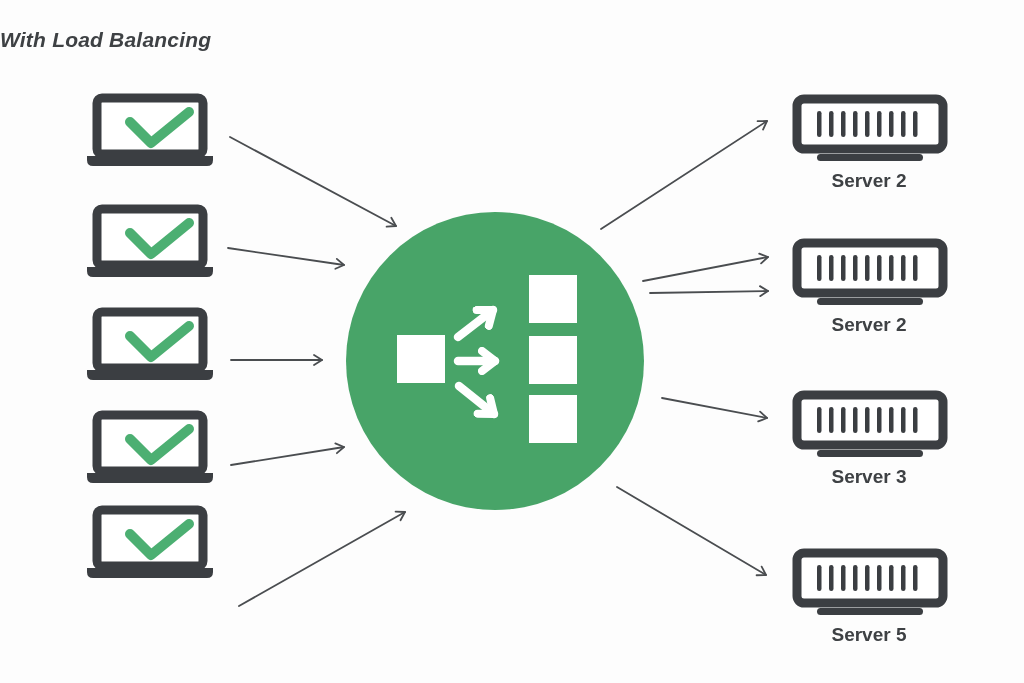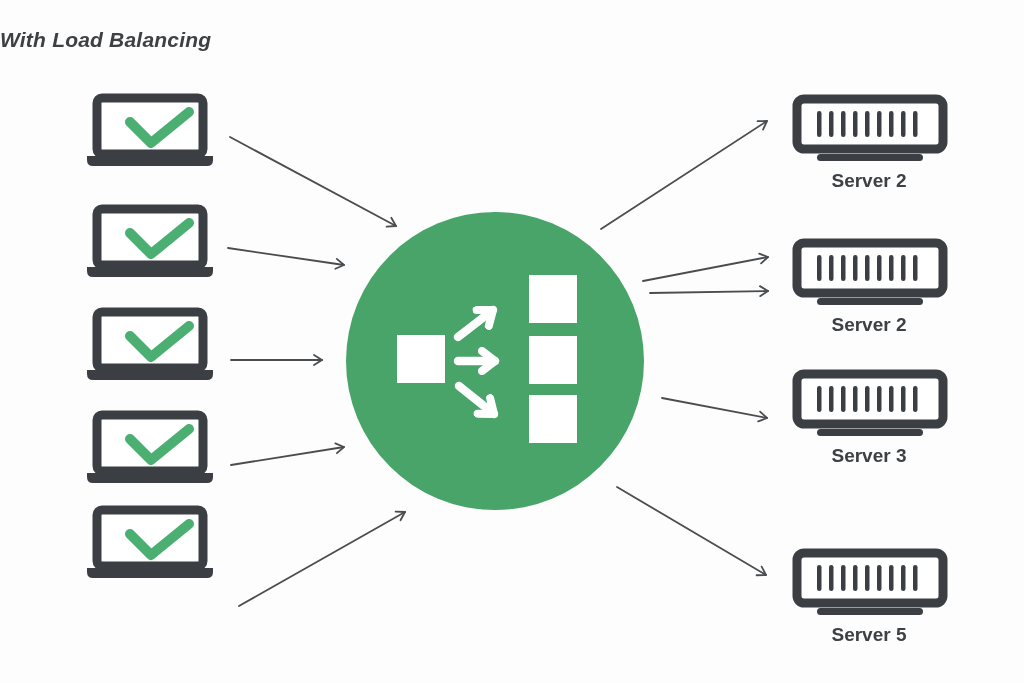"Server 3" div.server-group { top: 367px -> 388px }
